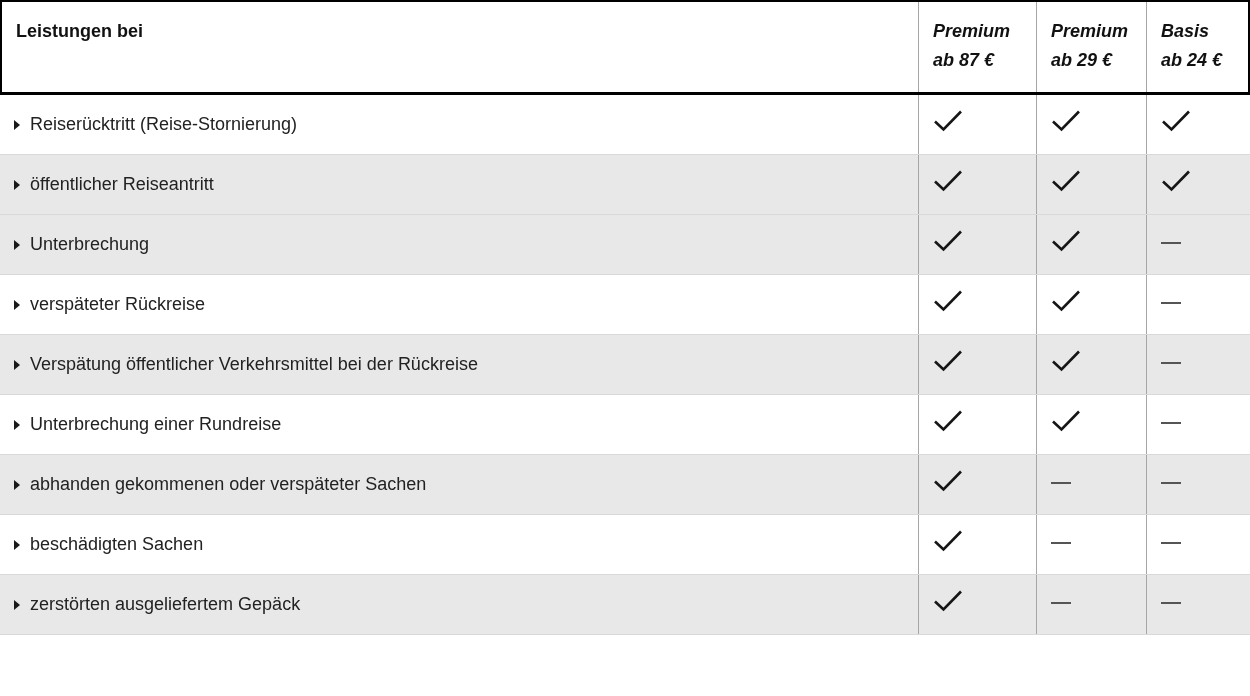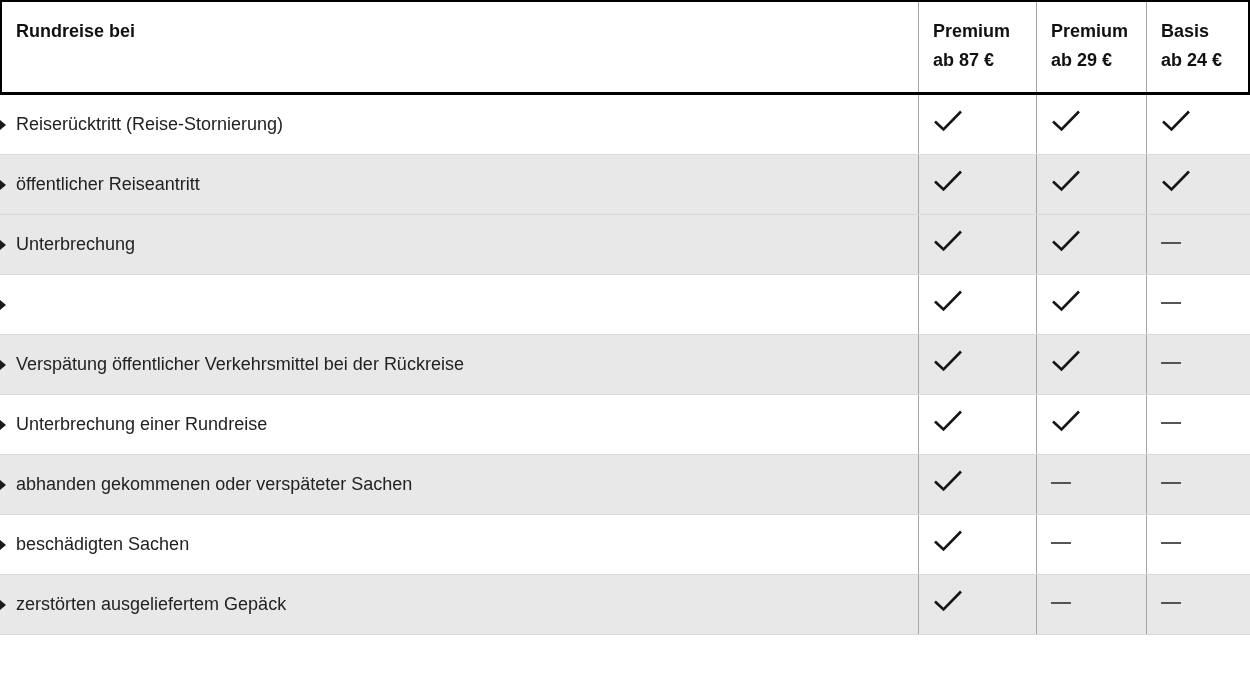"Rundreise bei" div.head-cell { text: Rundreise -> Leistungen }
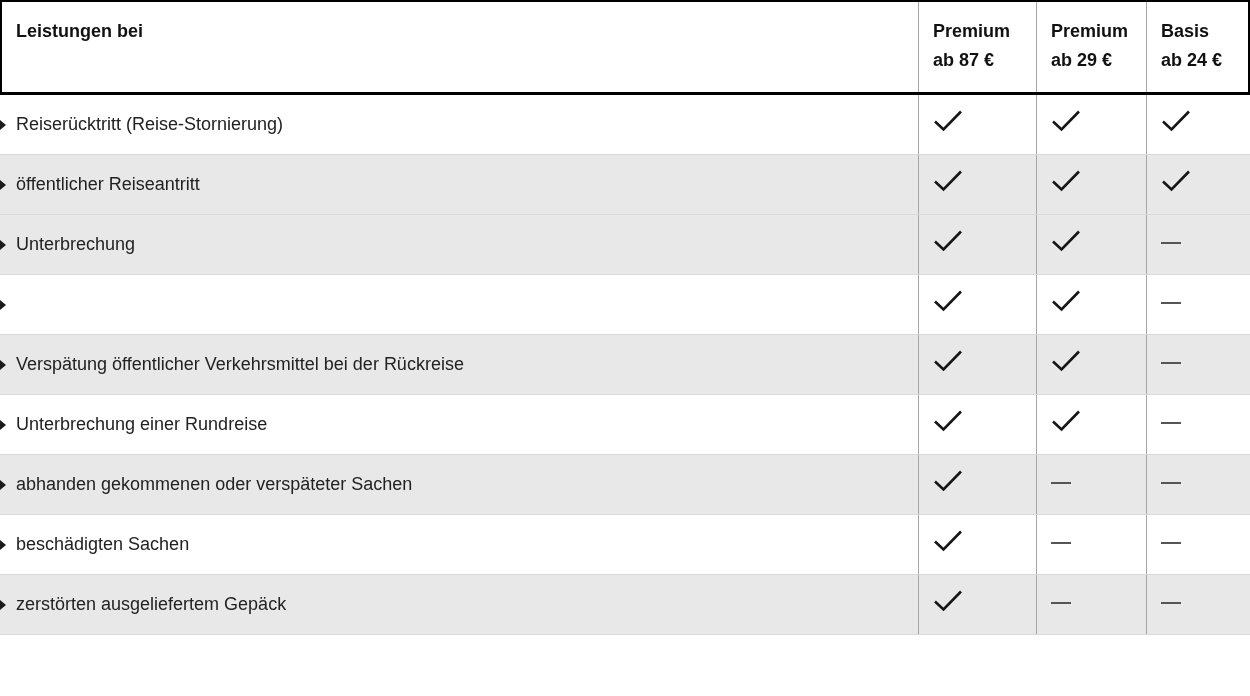"Premium" .plan-head { font-style: none -> italic }
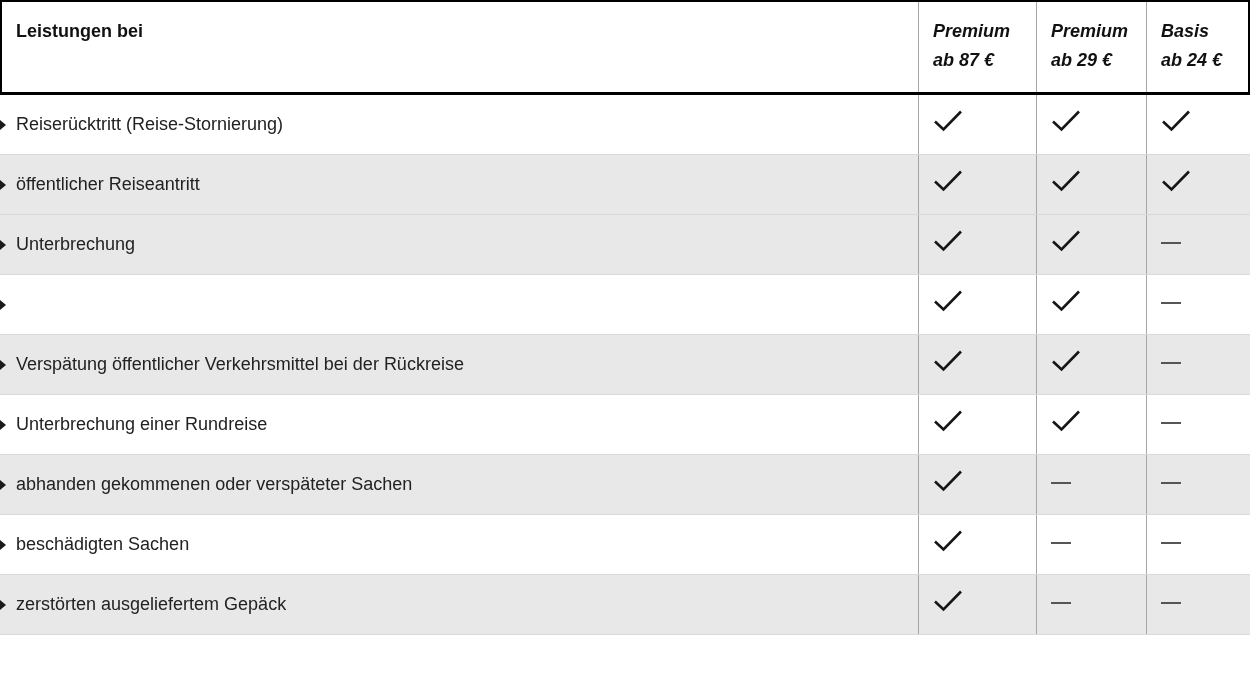"Reiserücktritt (Reise-Stornierung)" .label-cell { padding-left: none -> 14px }
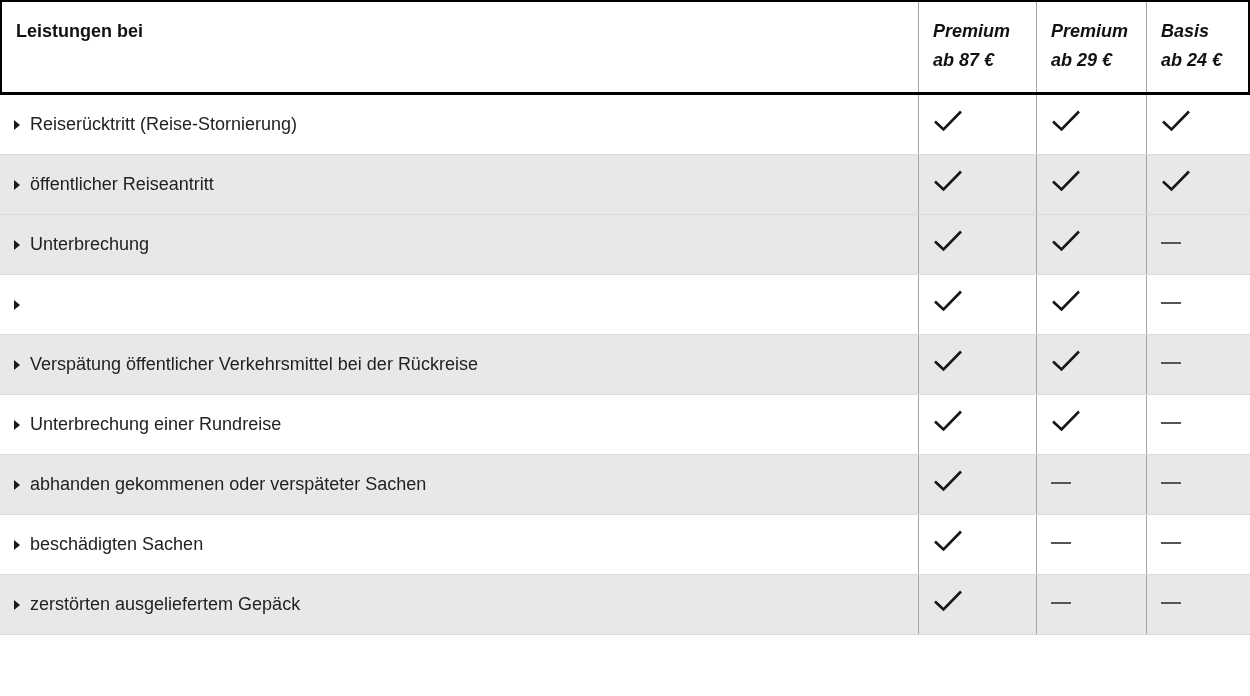"verspäteter Rückreise" span { html: none -> <span>verspäteter Rückreise</span> }
